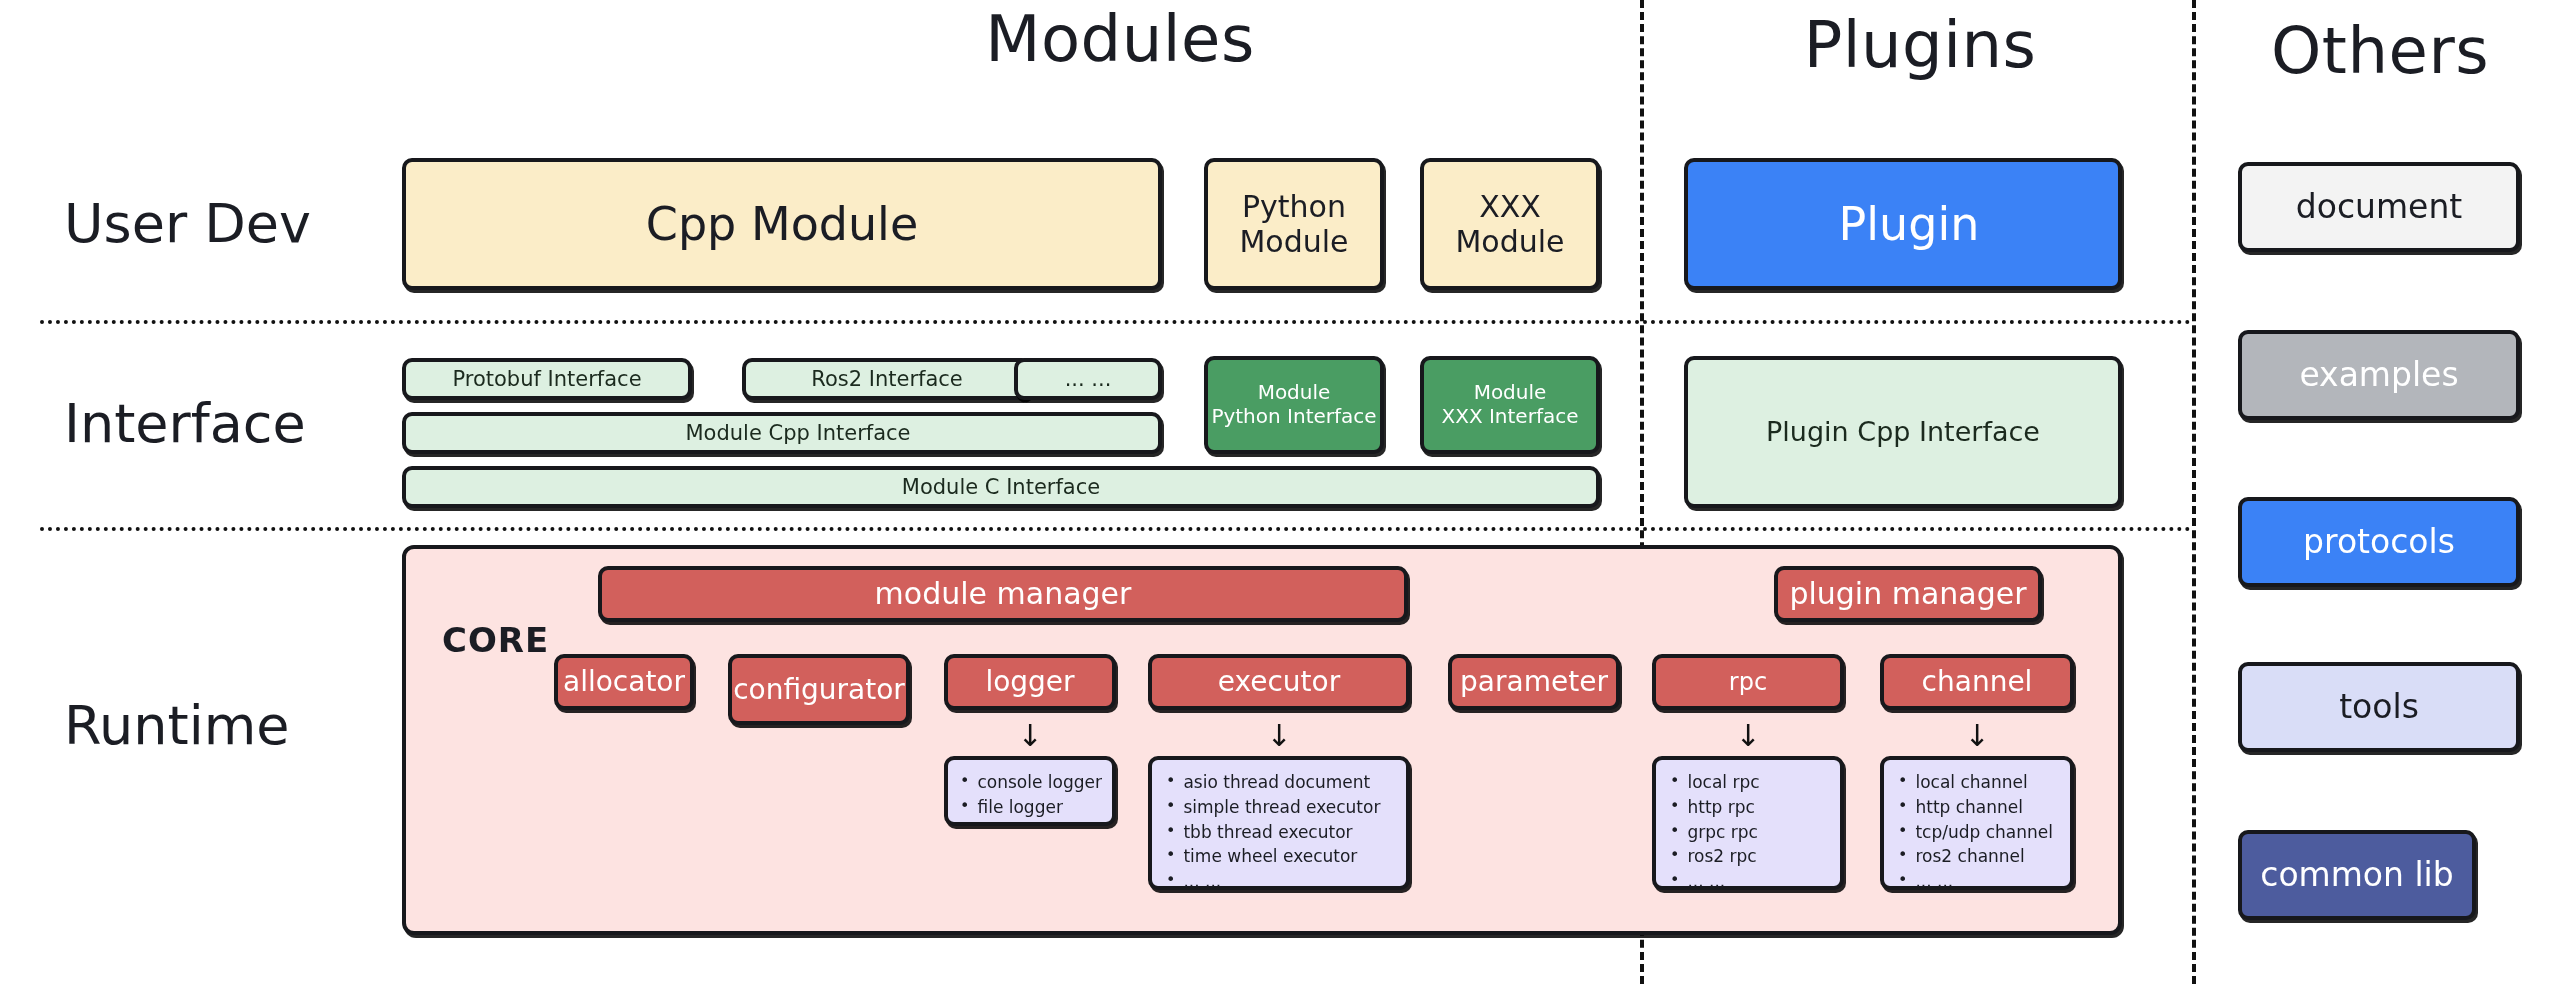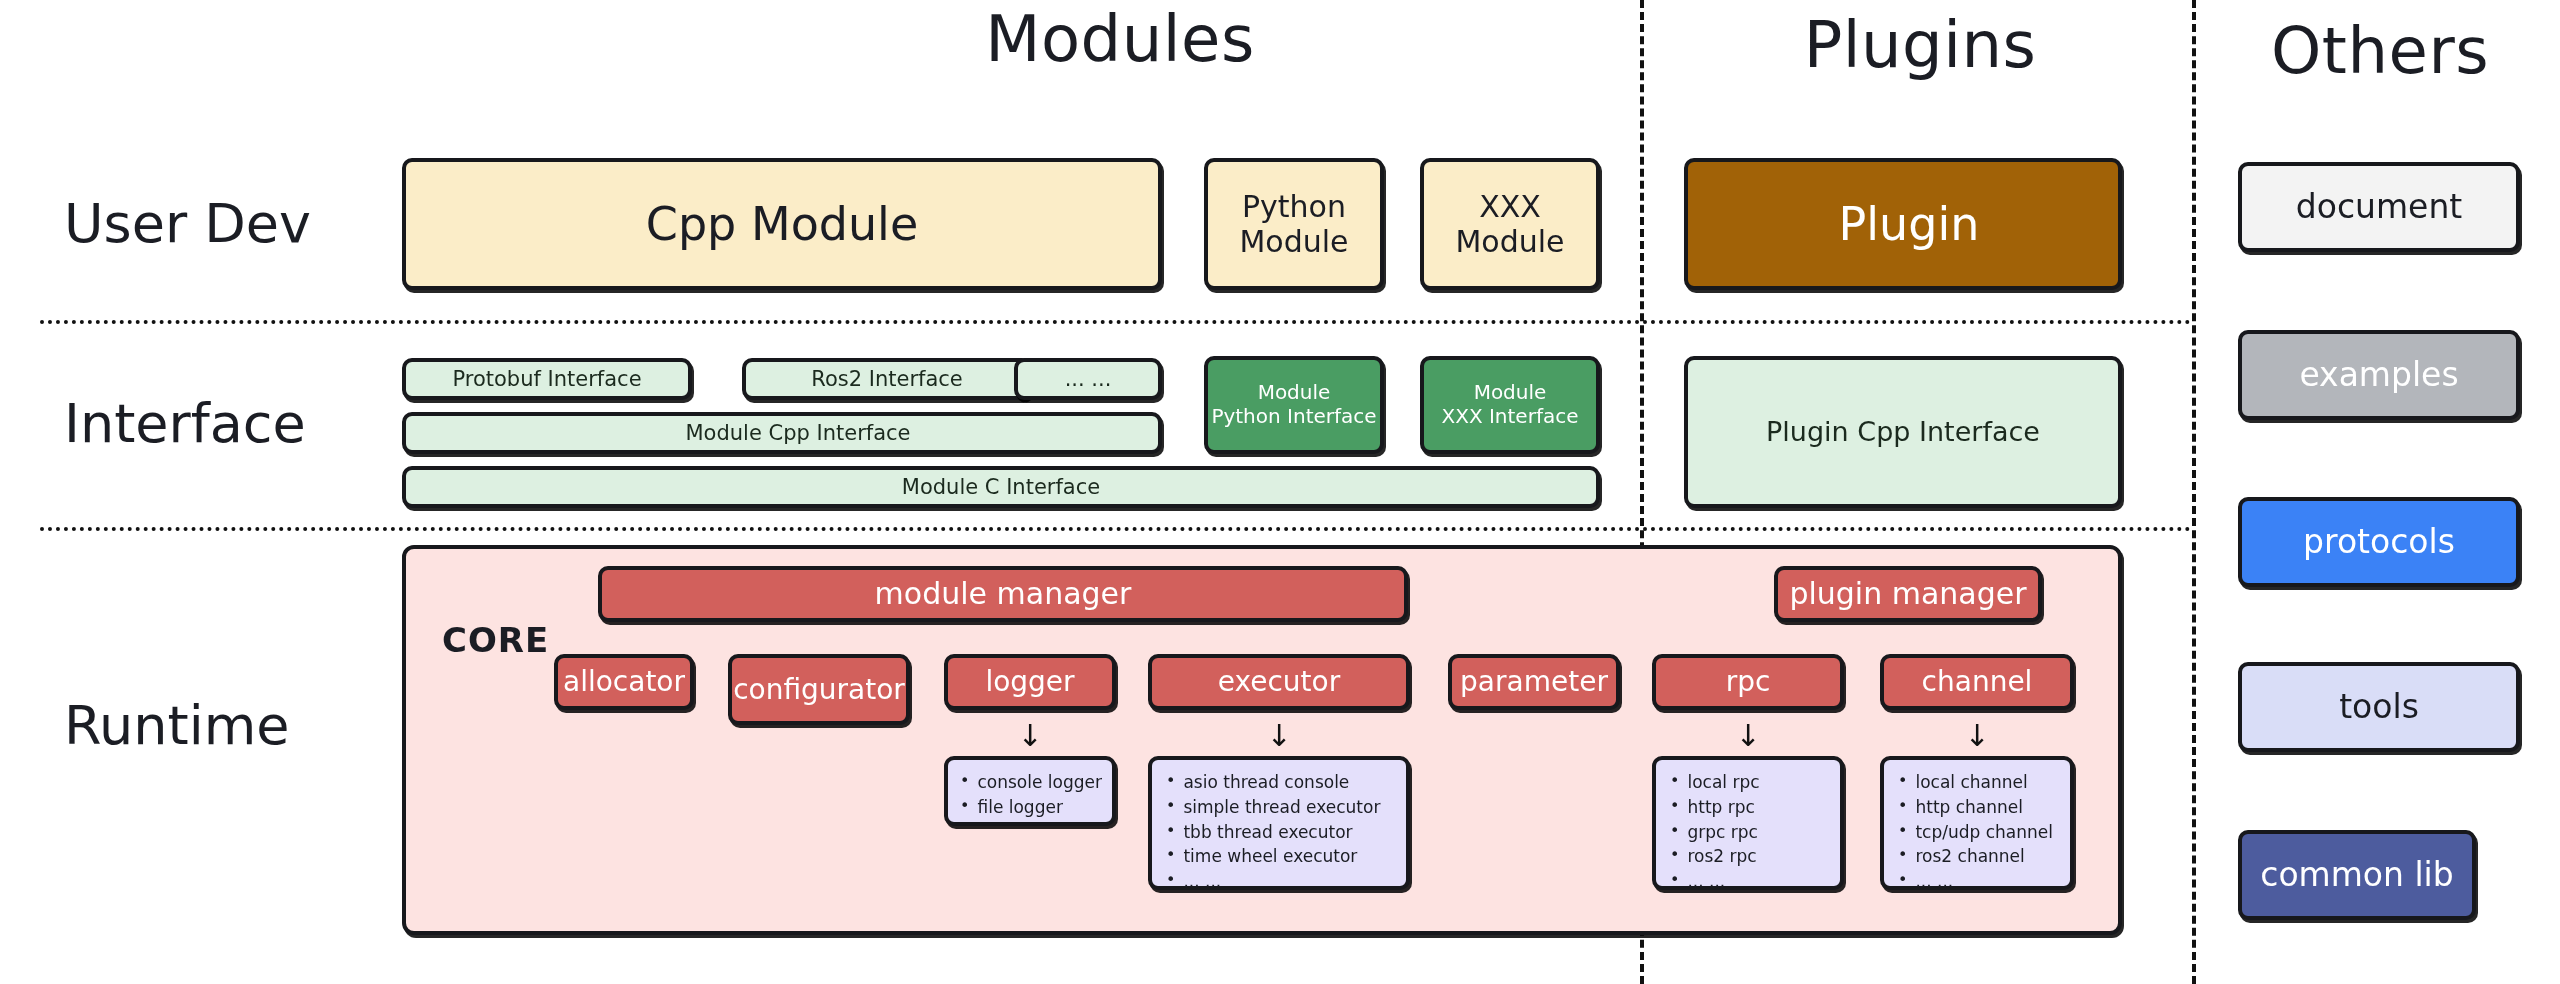"Plugin" .gold { background: #a16207 -> #3b82f6 }
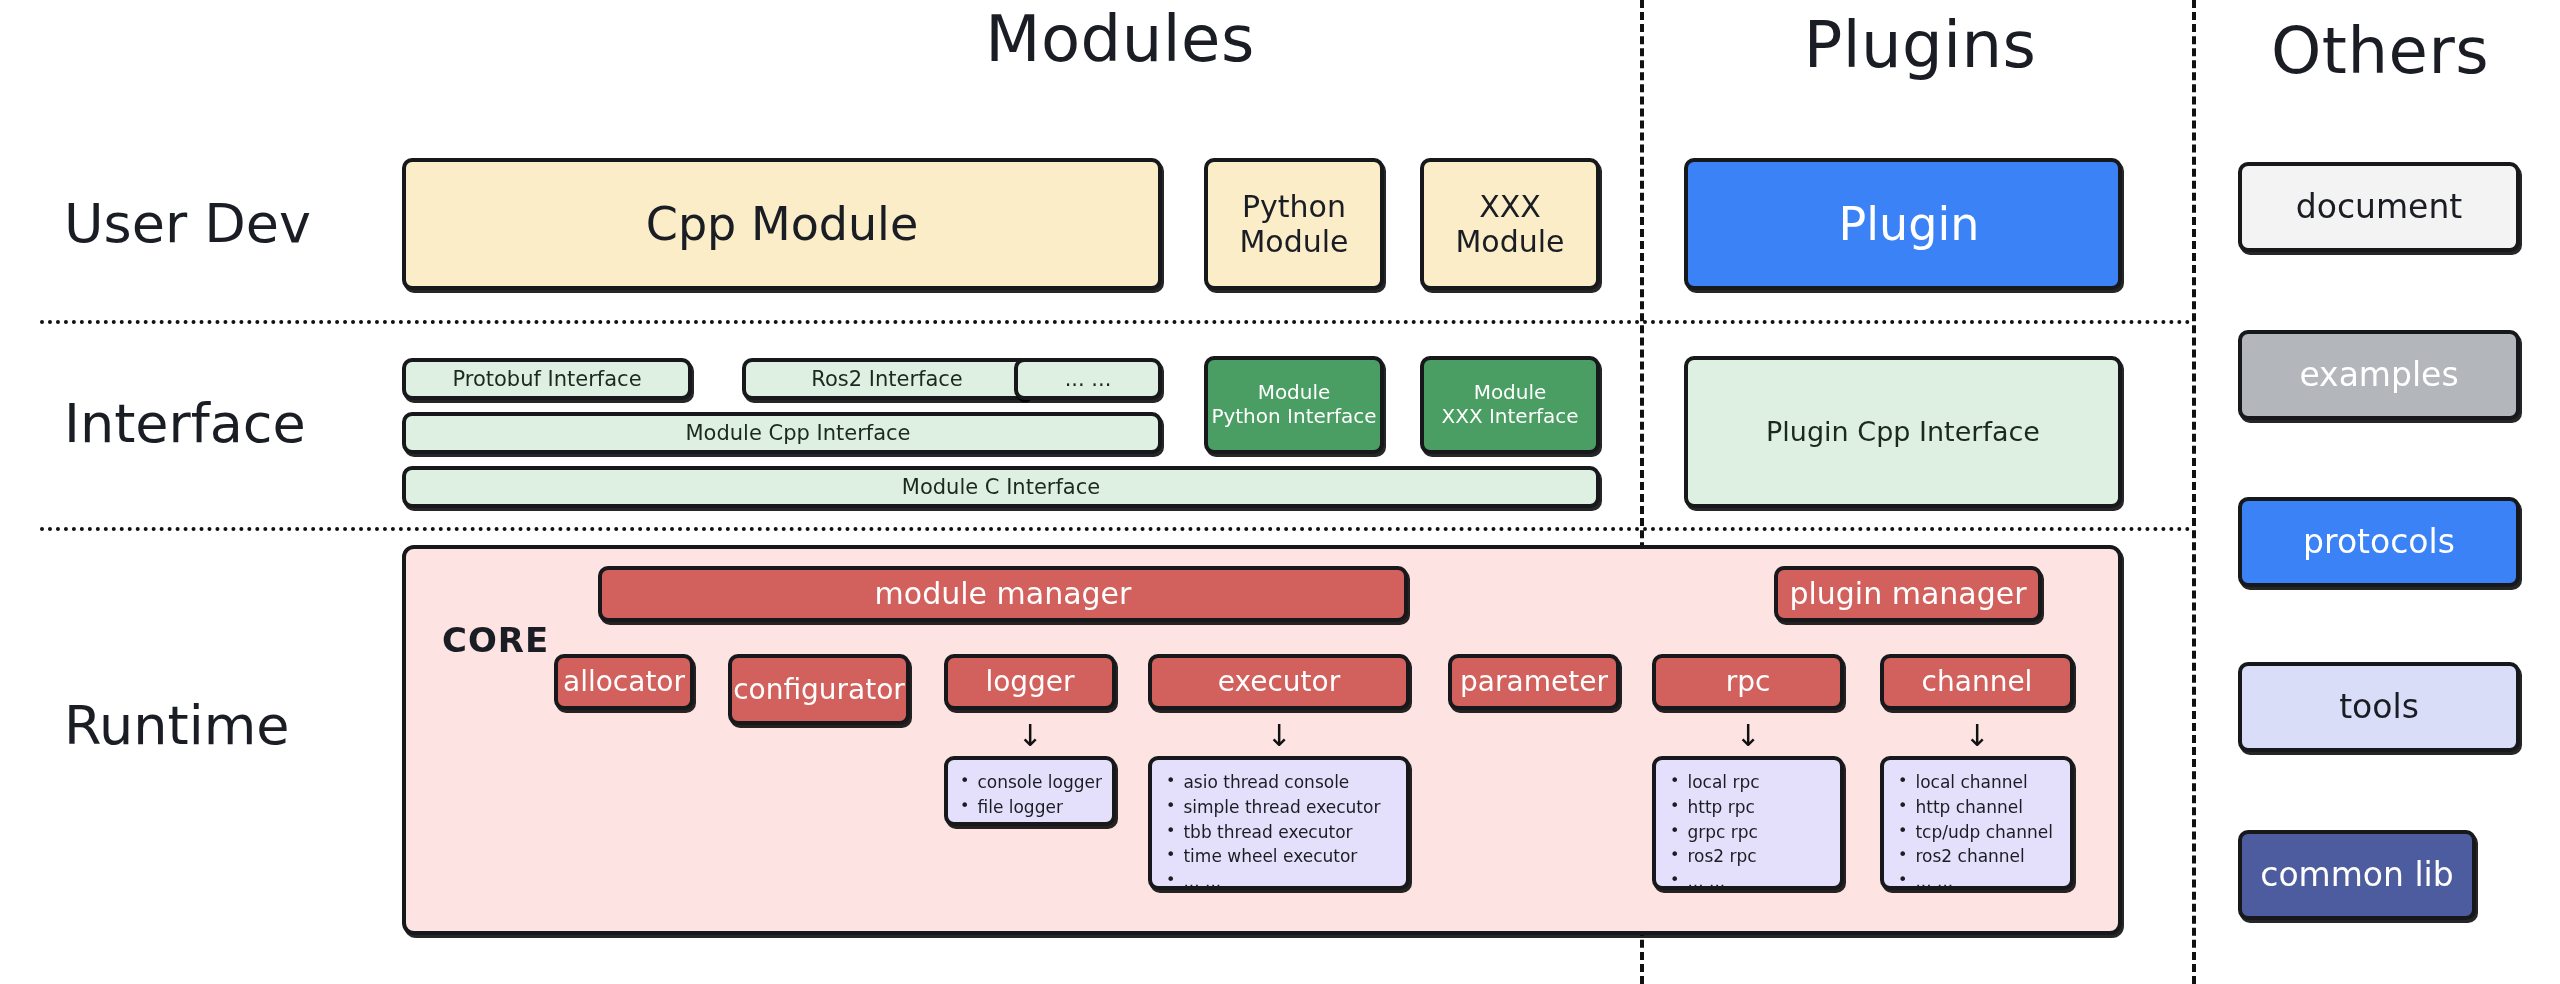"rpc" div.abs { font-size: 28px -> 24px }
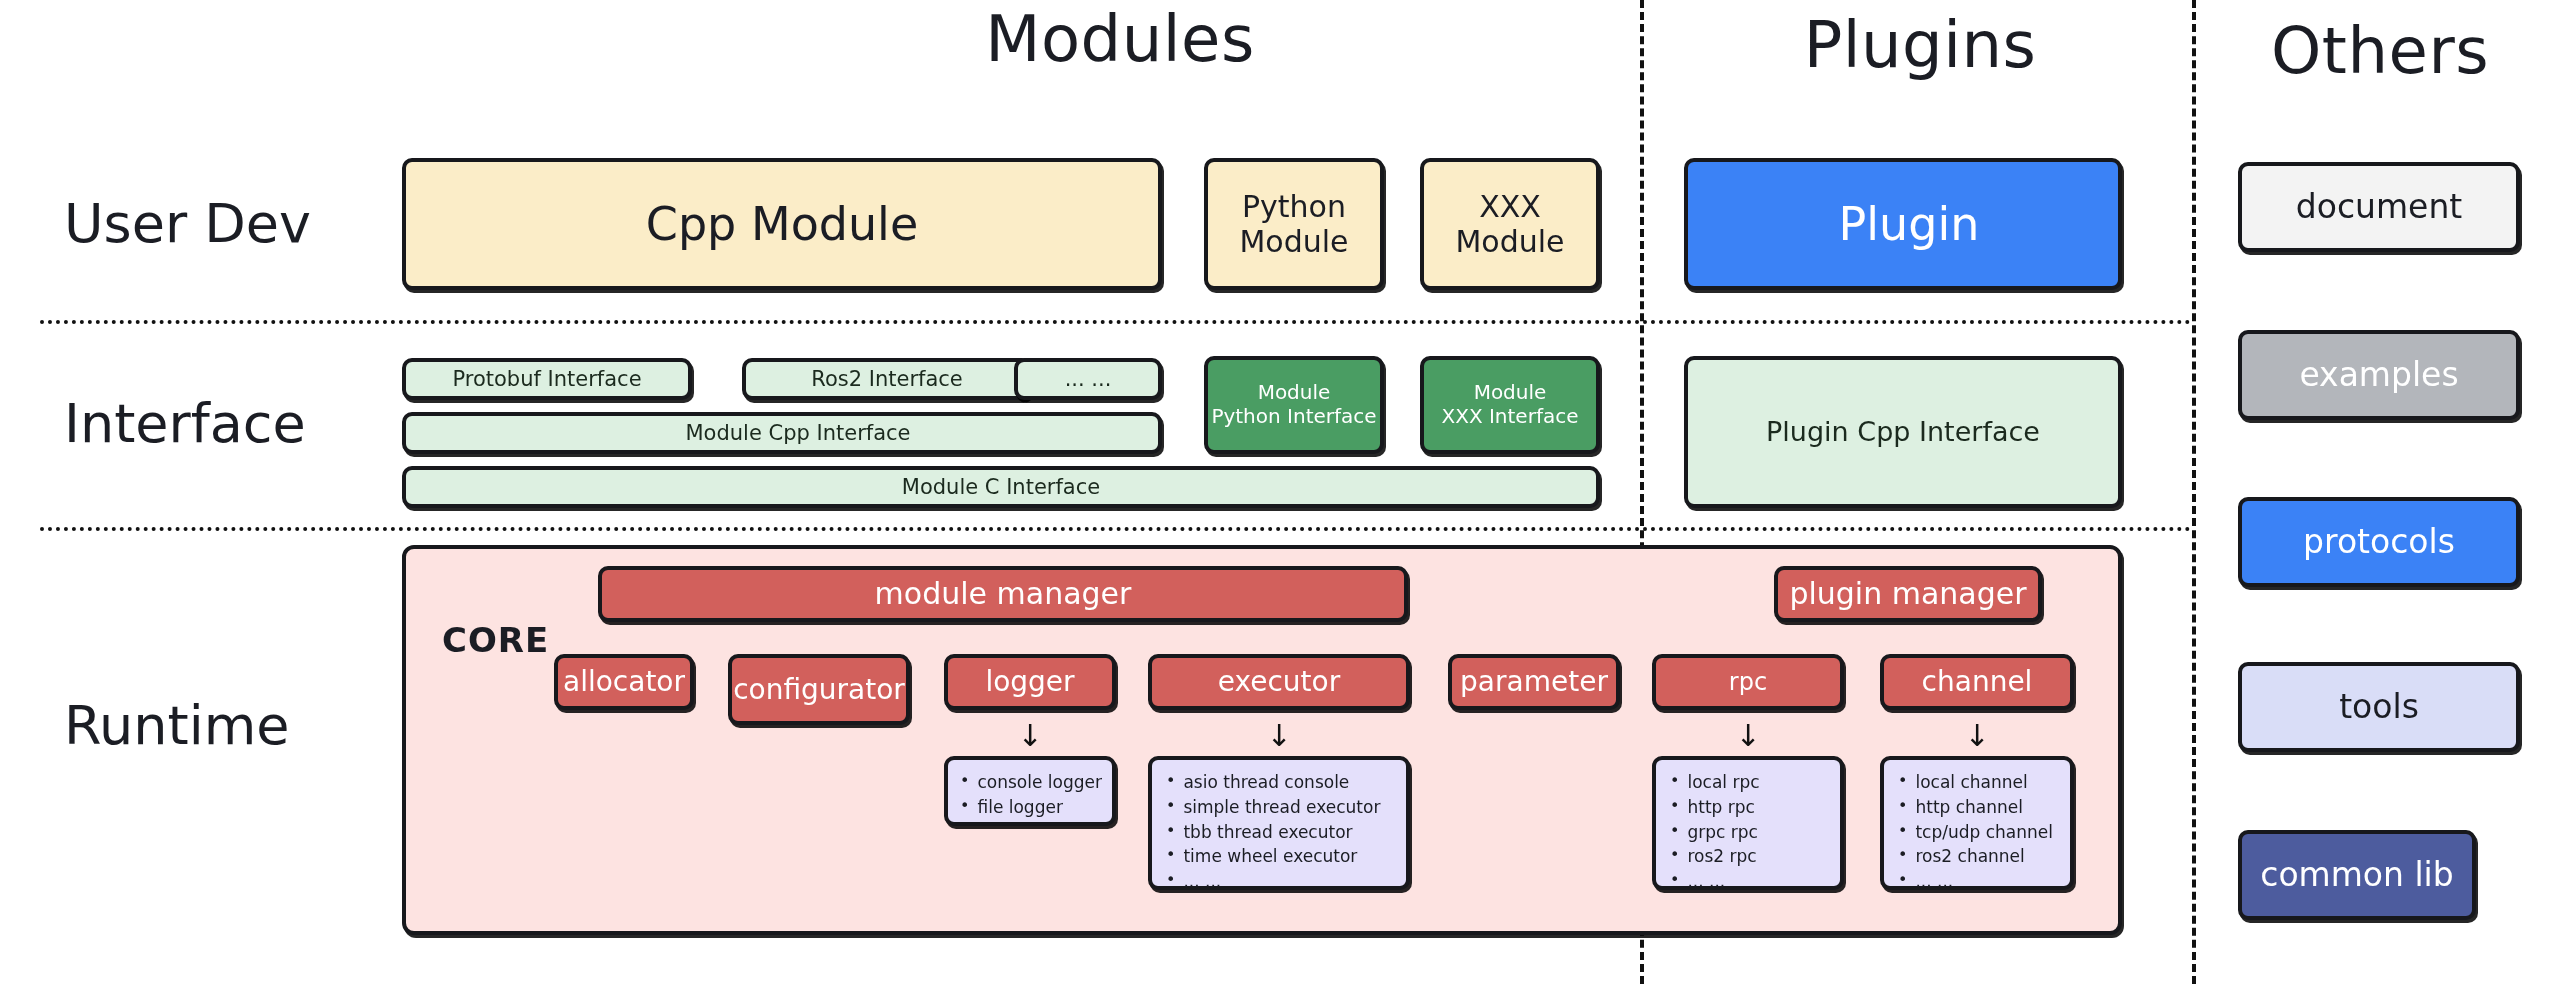"asio thread console" span { text: console -> document }
